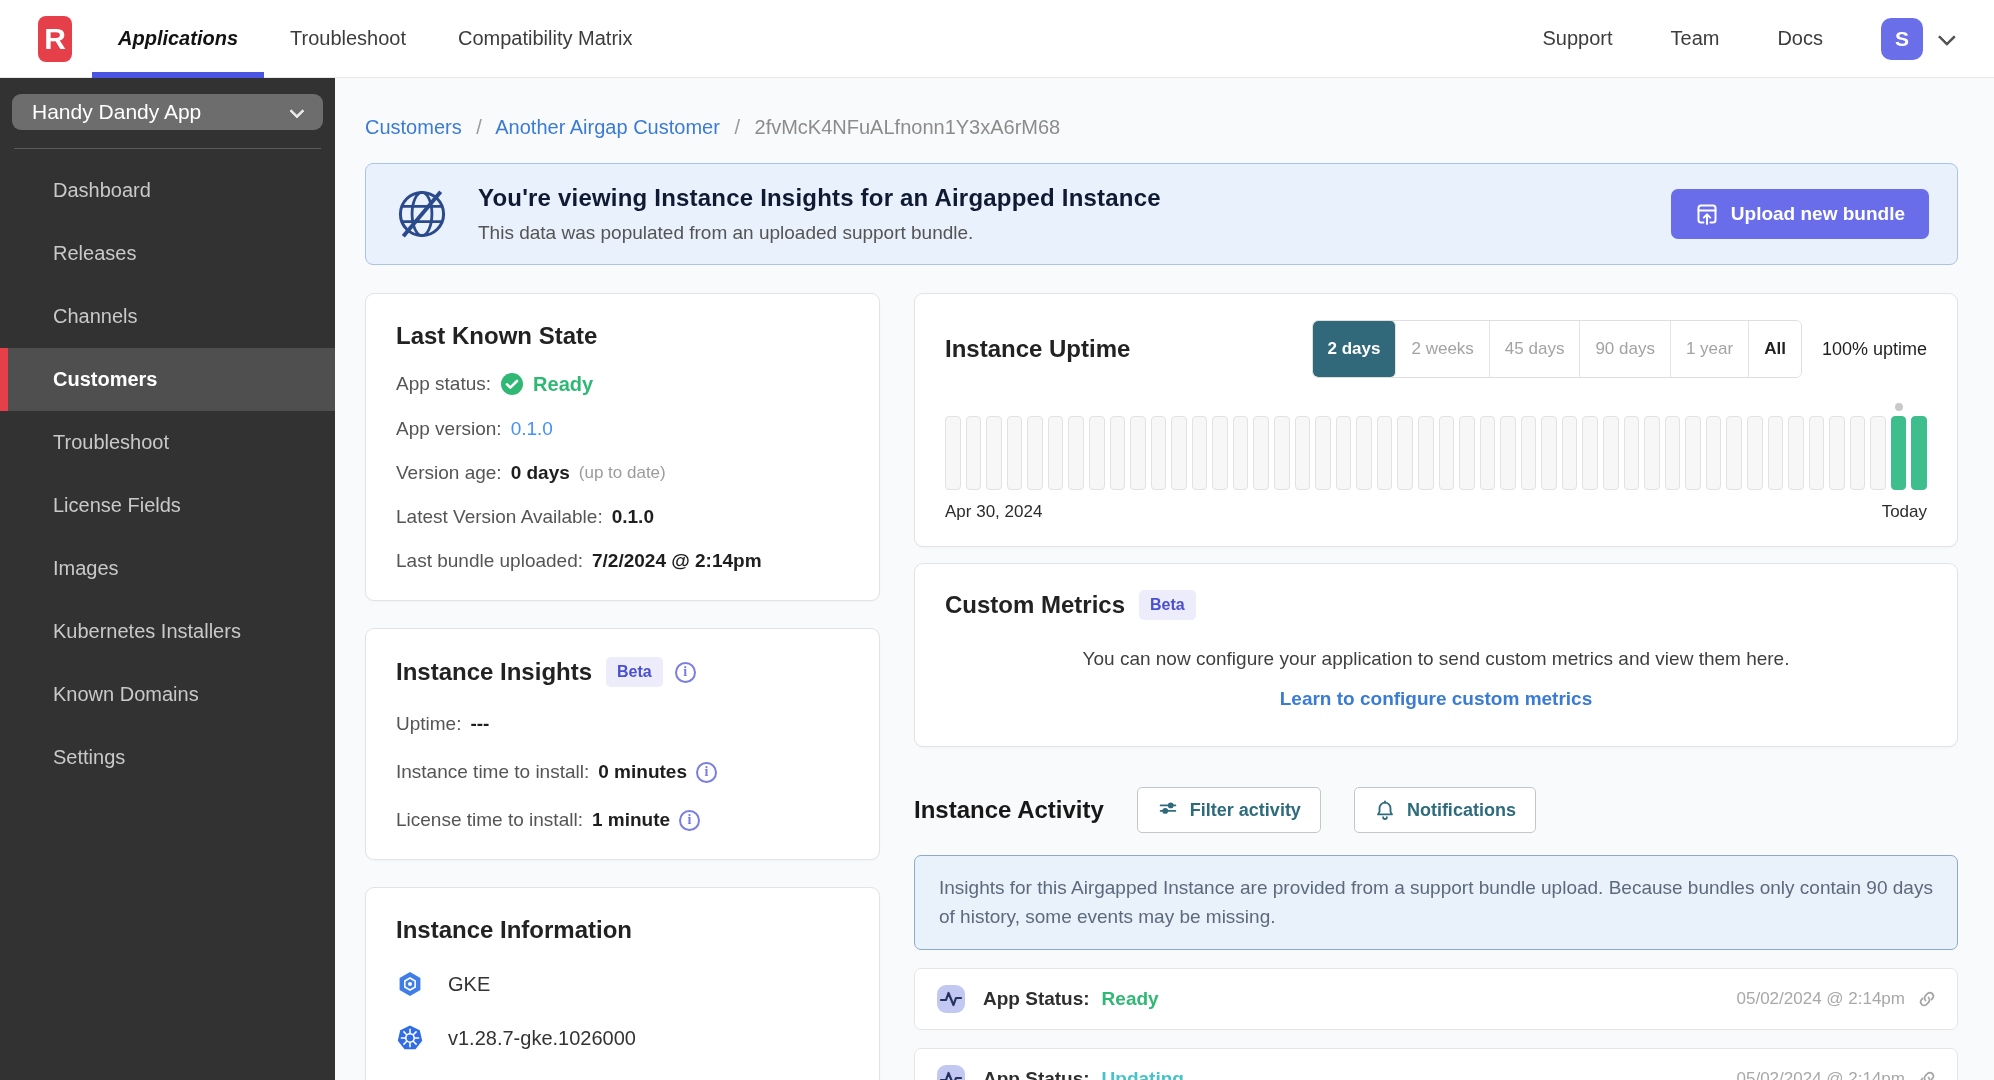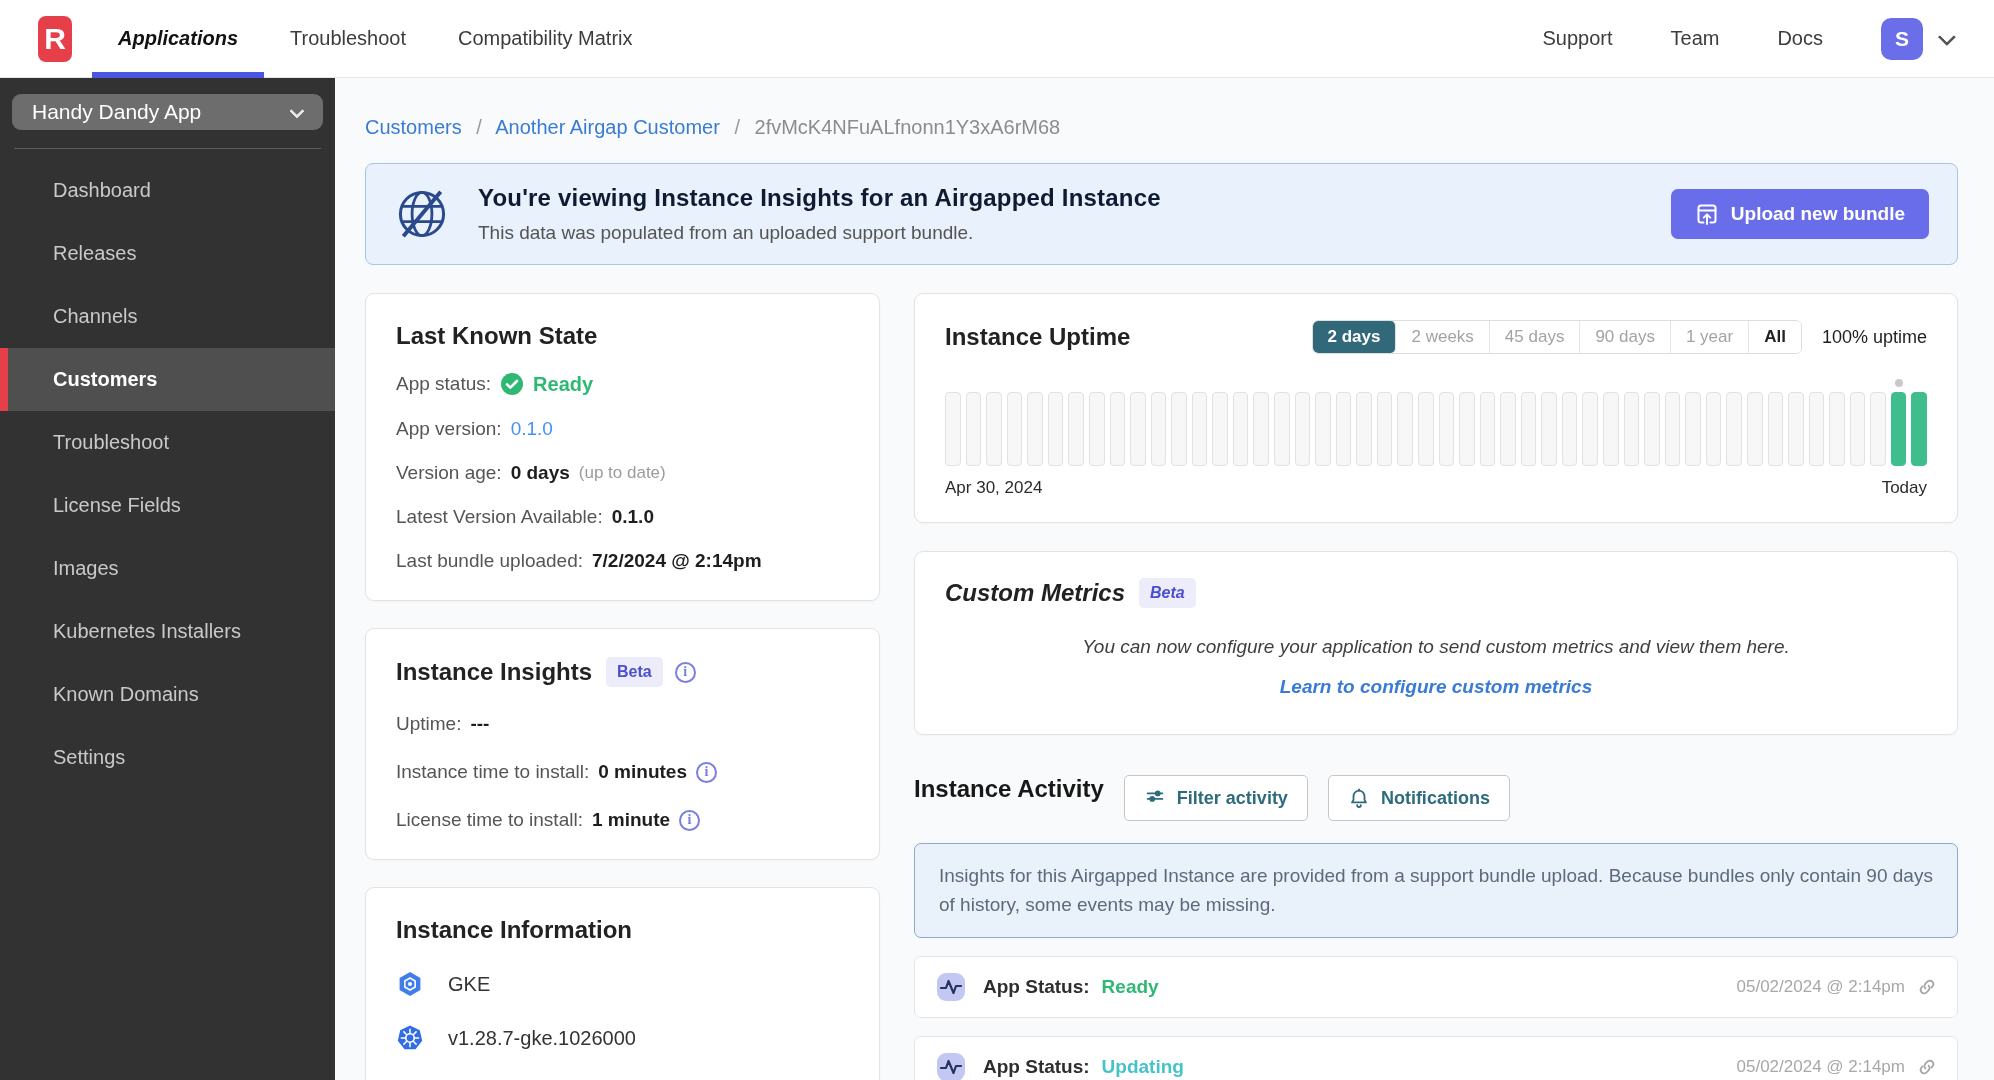"2 days" .range-btn { padding: 6px 15px -> 18px 15px }
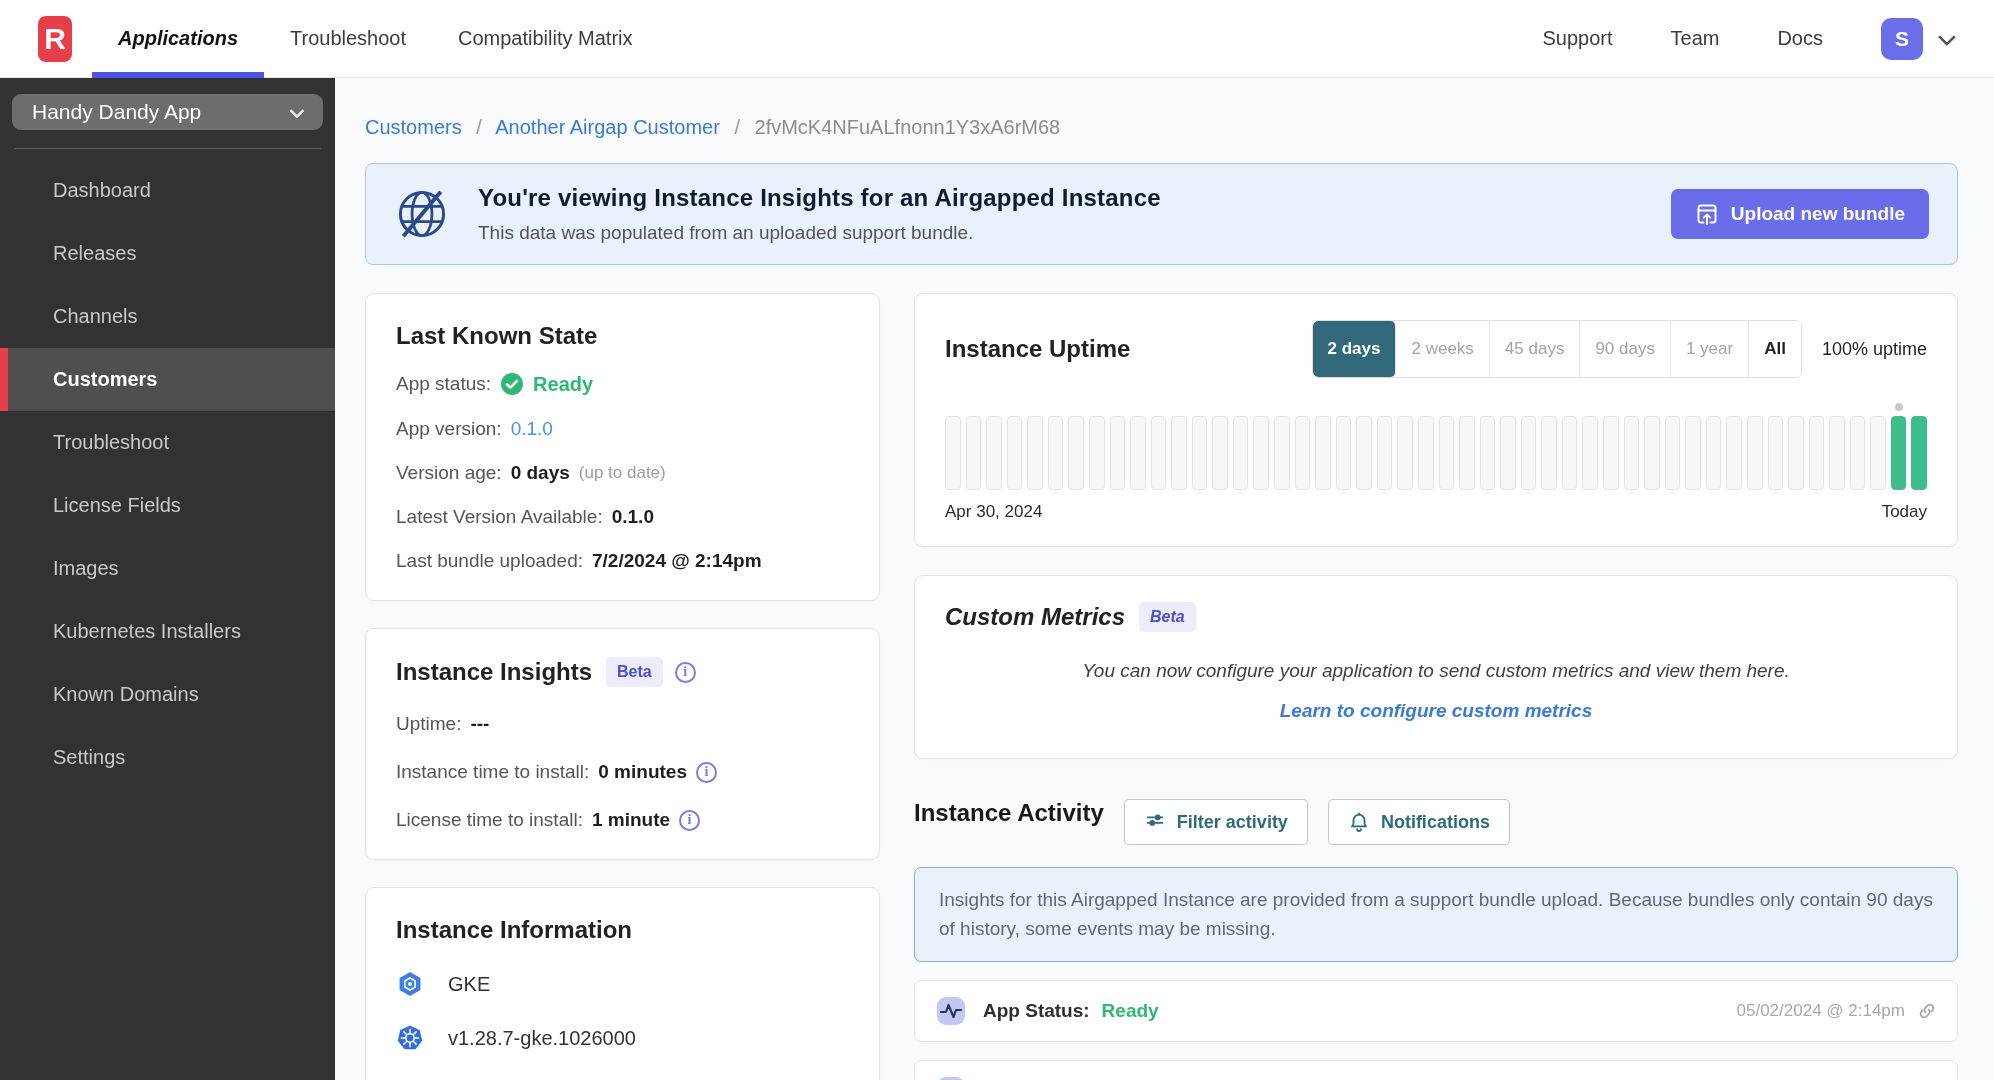"Custom Metrics" .cm-card { font-style: italic -> none; margin-top: 28px -> 16px }
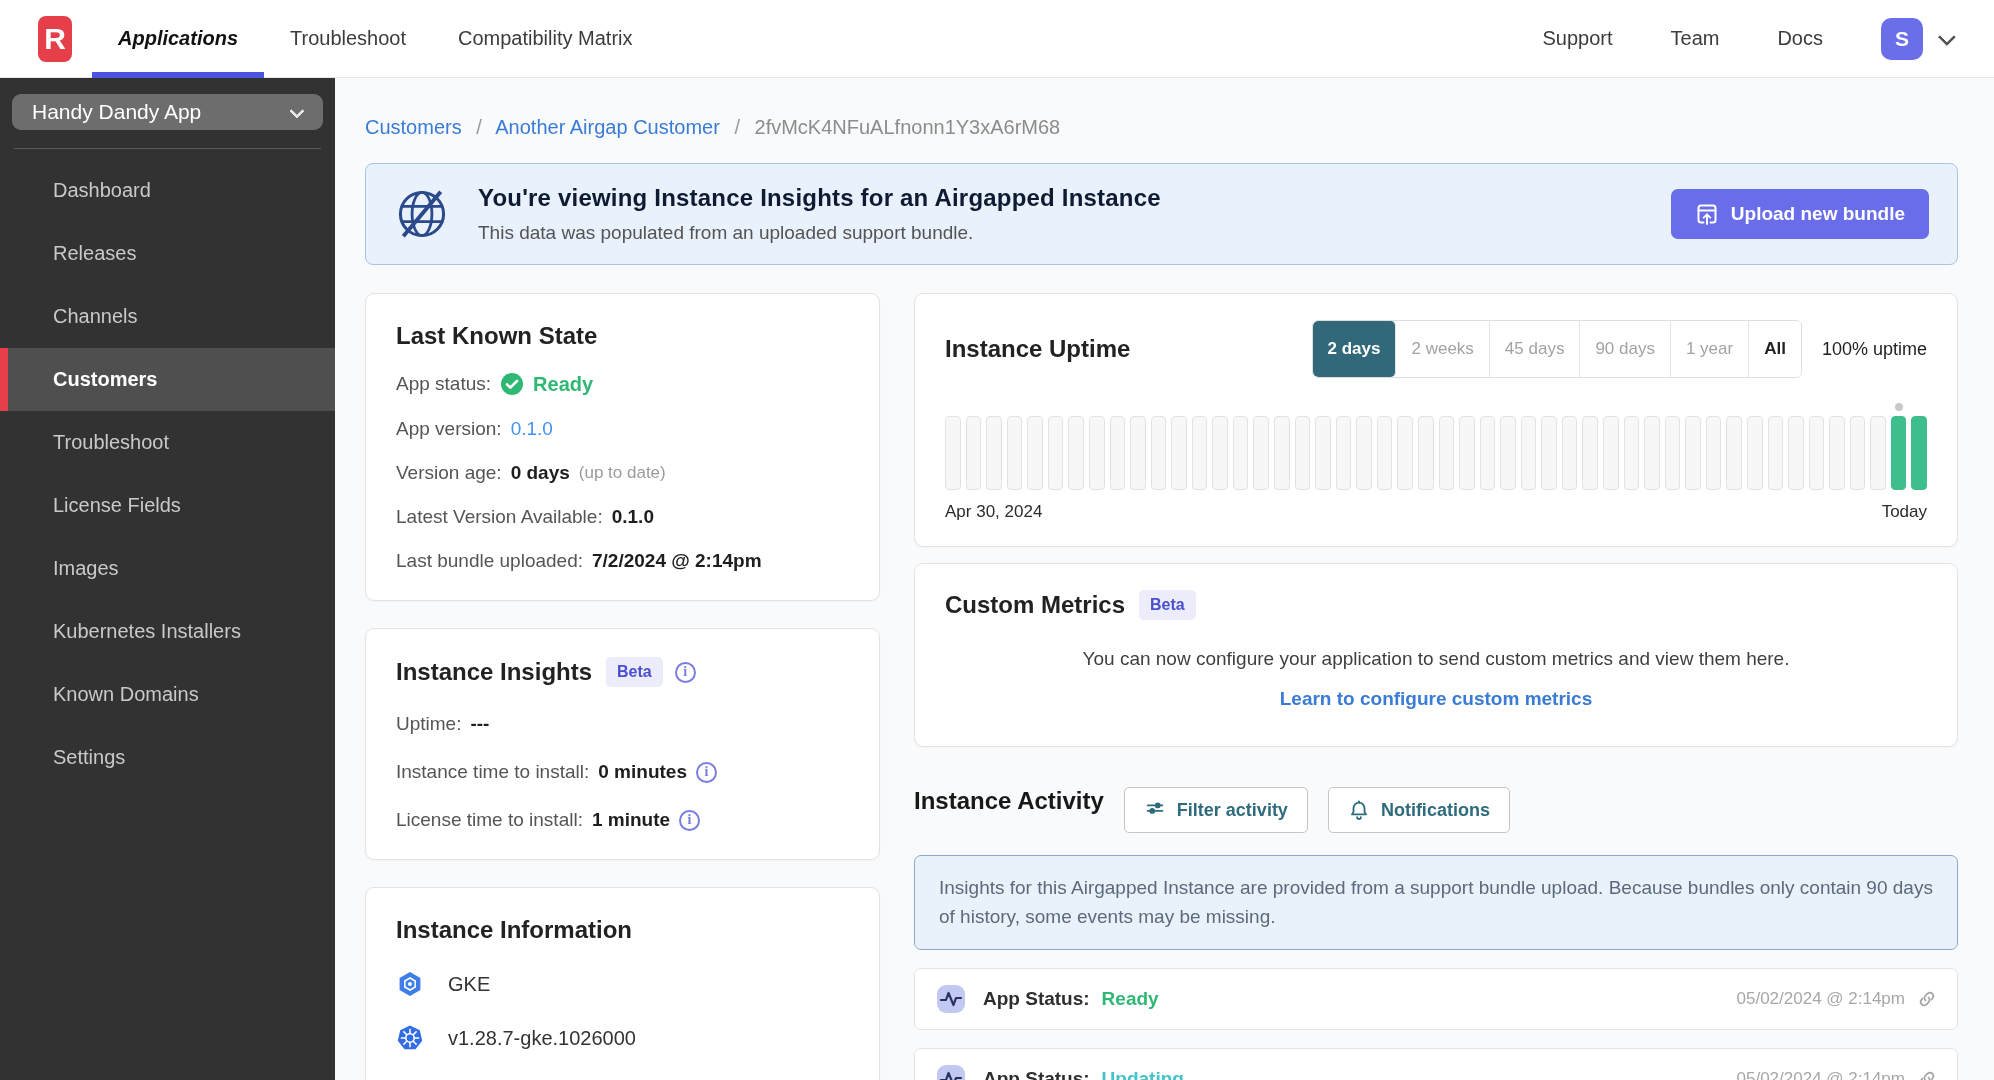"Instance Activity" .act-head { align-items: flex-start -> center; gap: 20px -> 33px }
